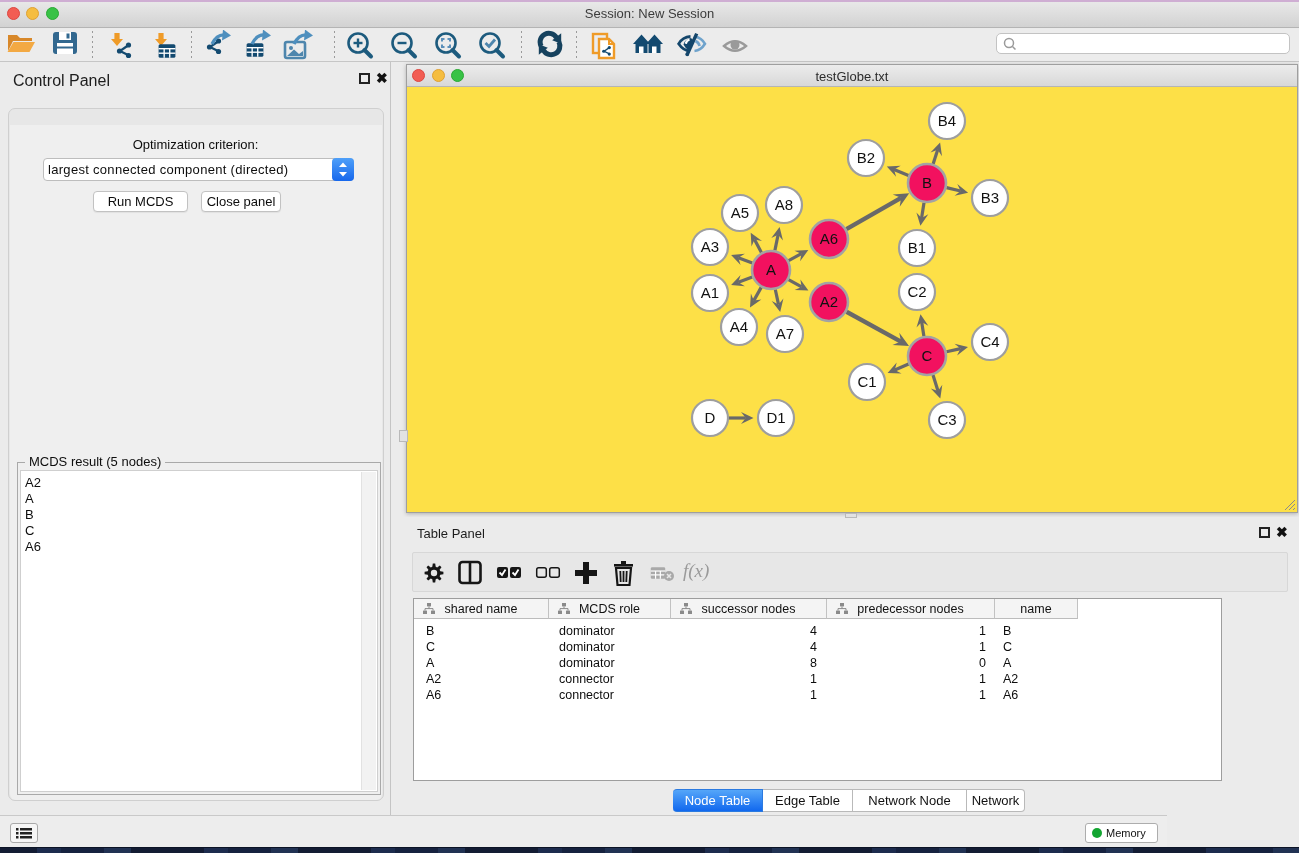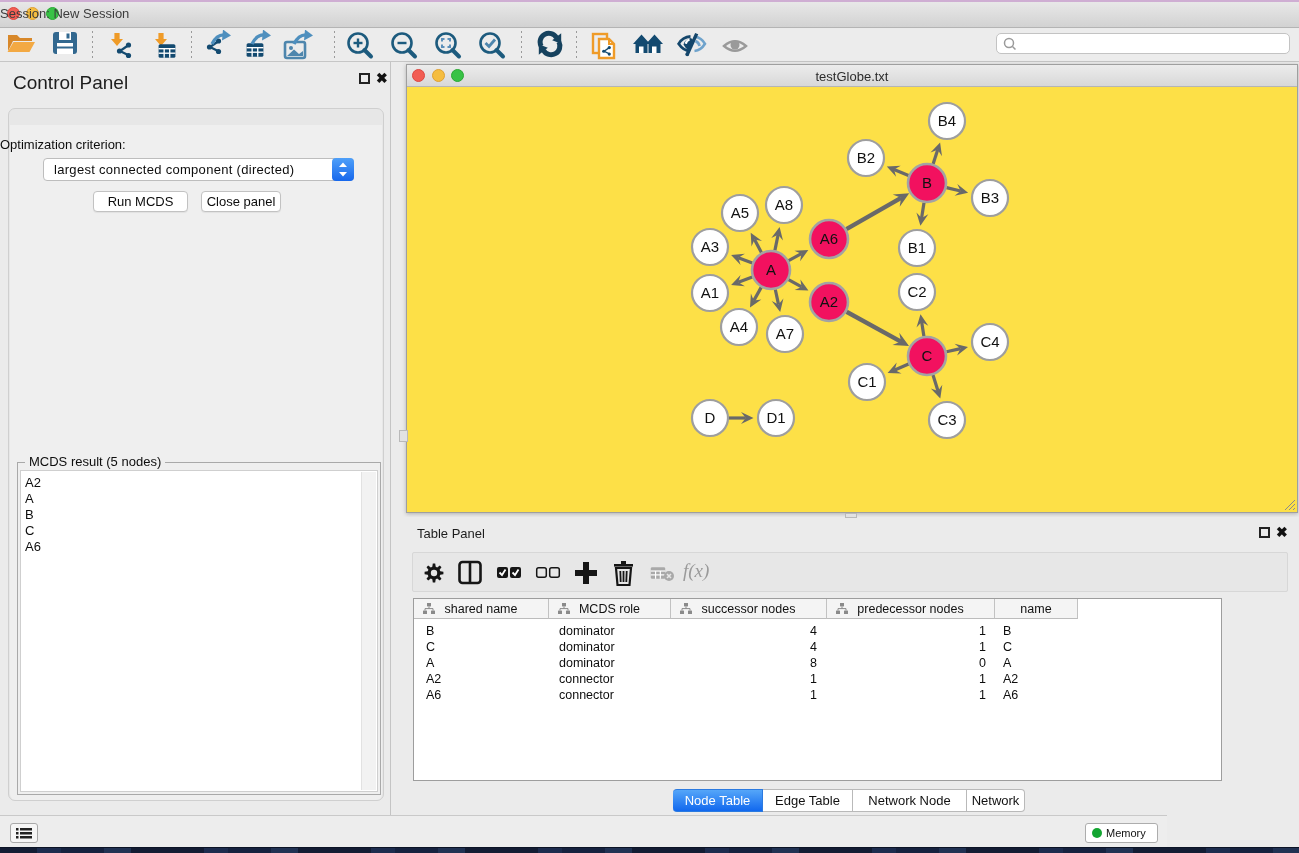"Session: New Session" #wtitle { text-align: none -> center }
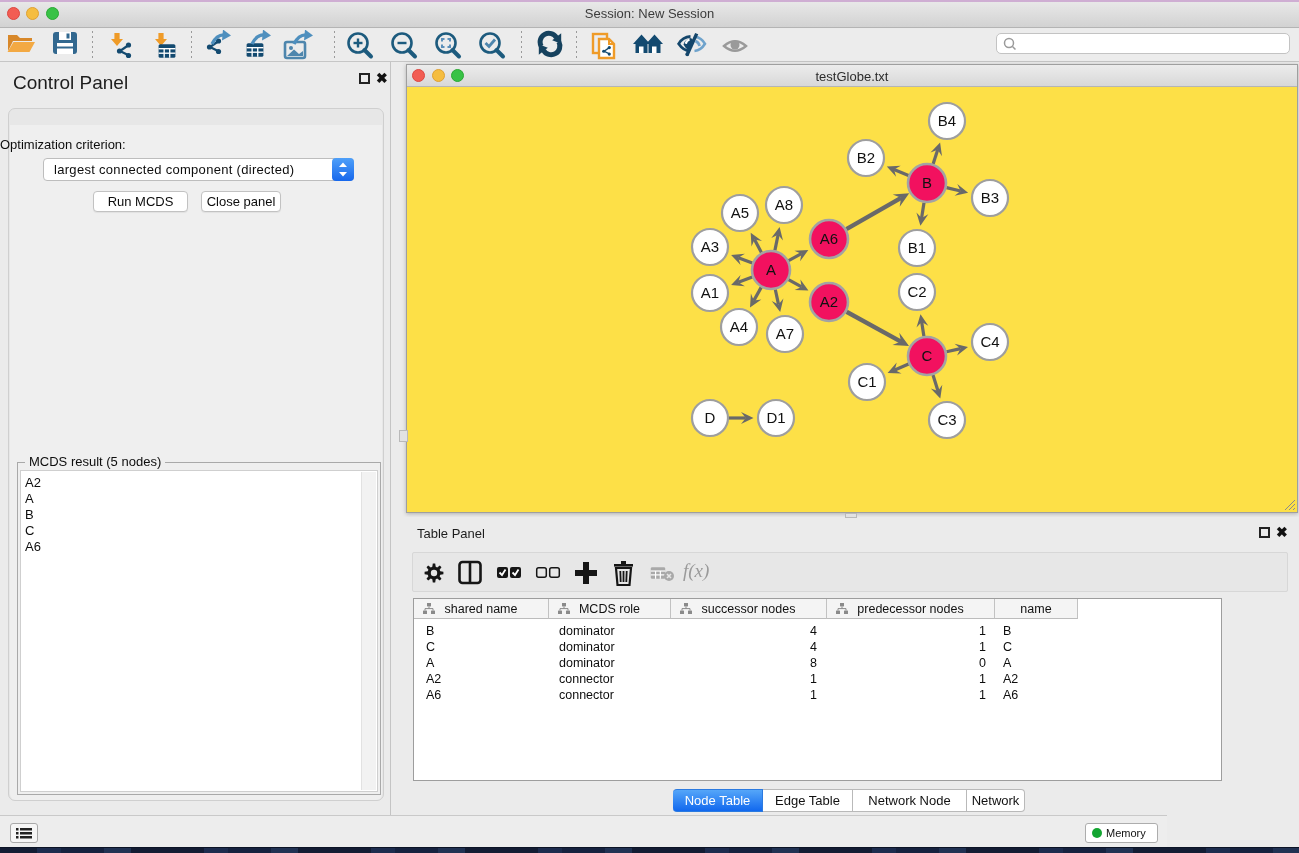"Control Panel" #cpTitle { font-size: 19px -> 16px }
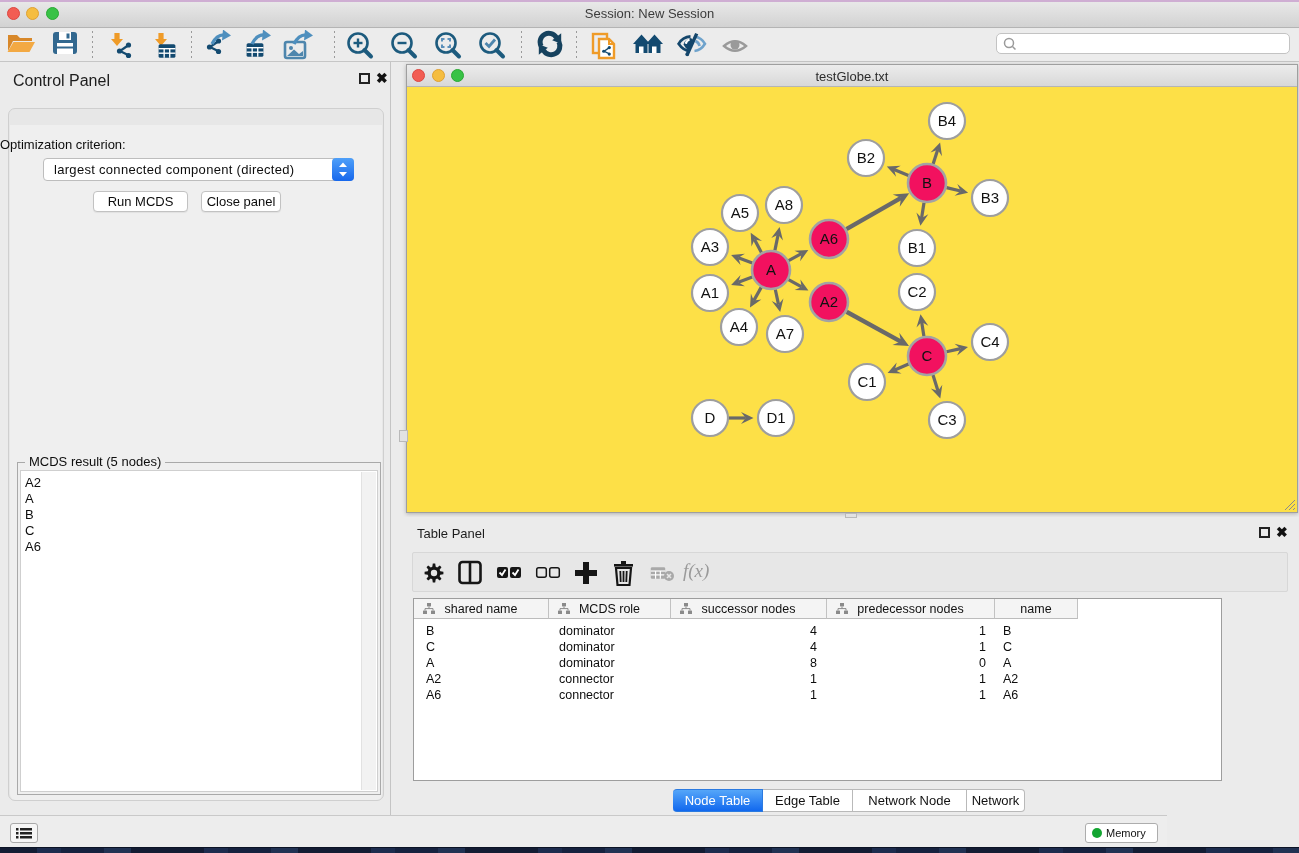"Optimization criterion:" #optlabel { text-align: none -> center }
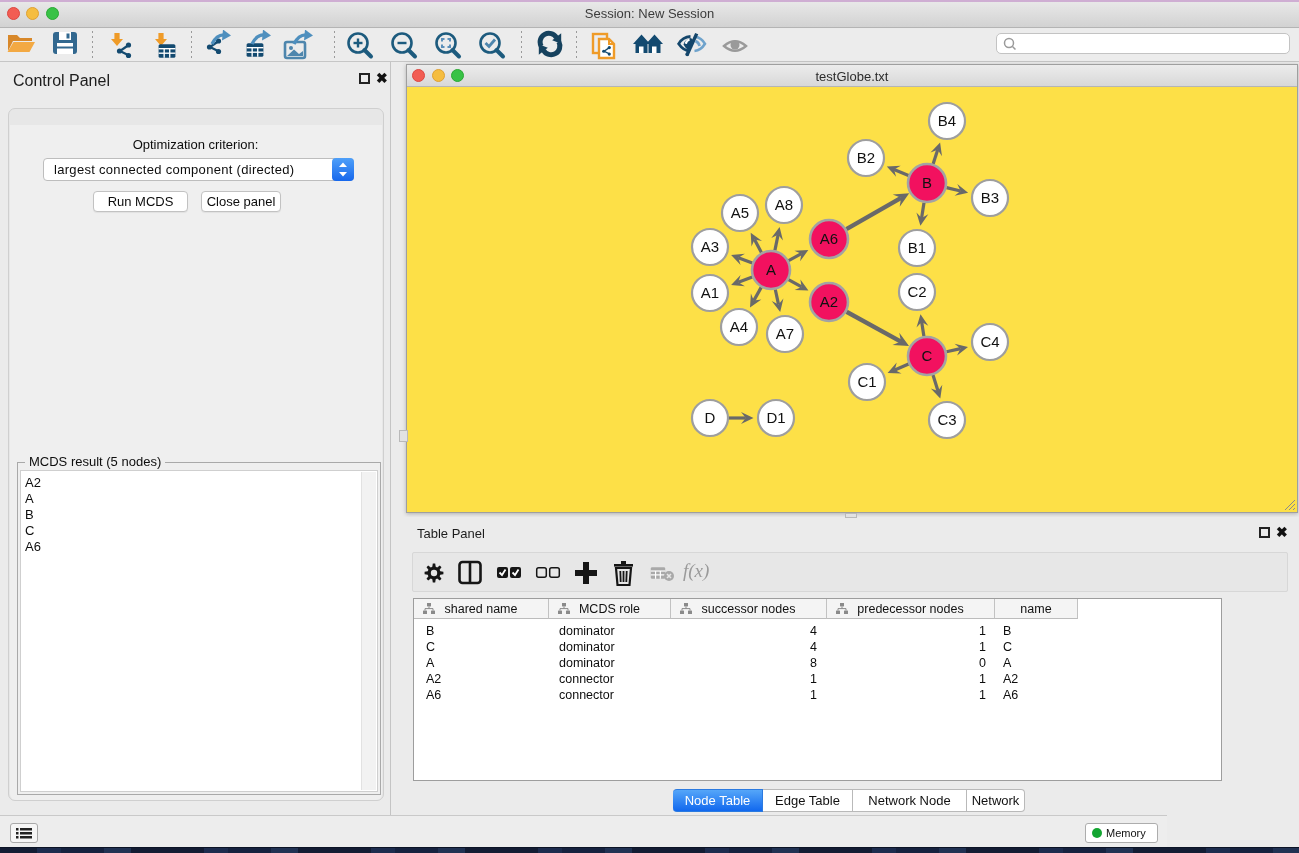"largest connected component (directed)" #dropdown { padding-left: 10px -> 4px }
